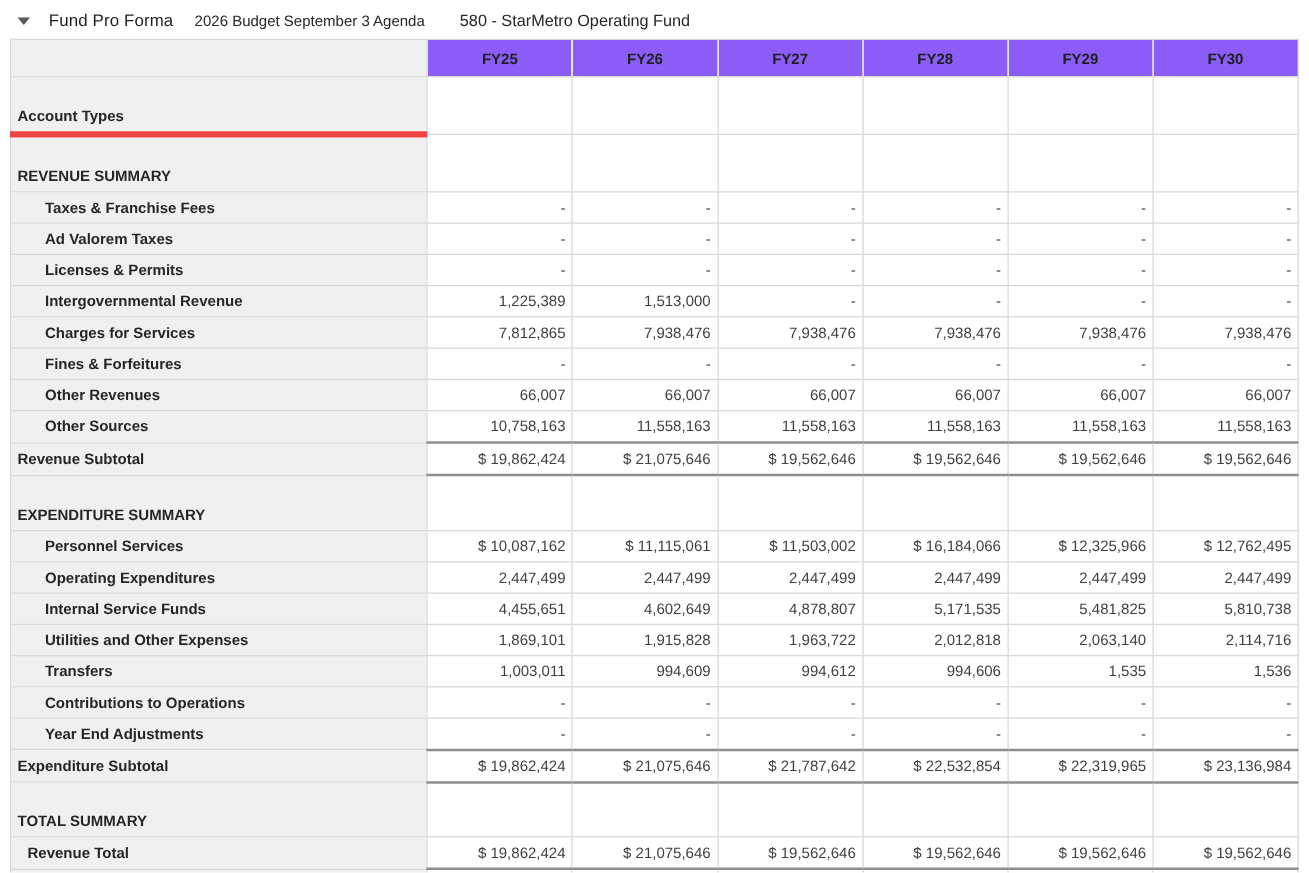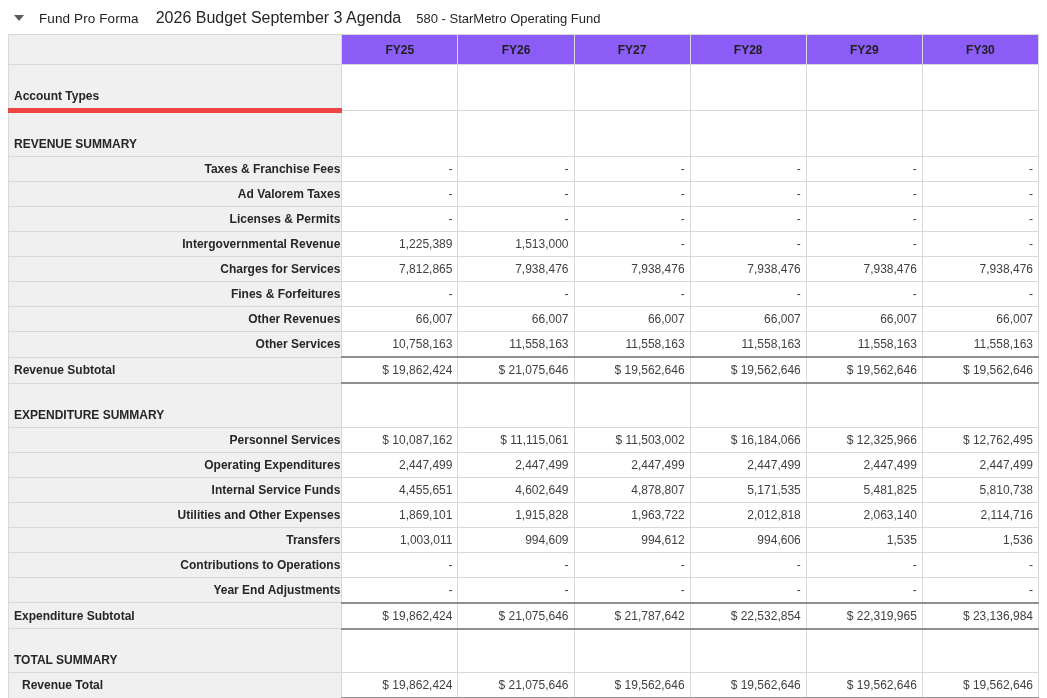"2026 Budget September 3 Agenda" .subtitle { font-size: 16px -> 12px }
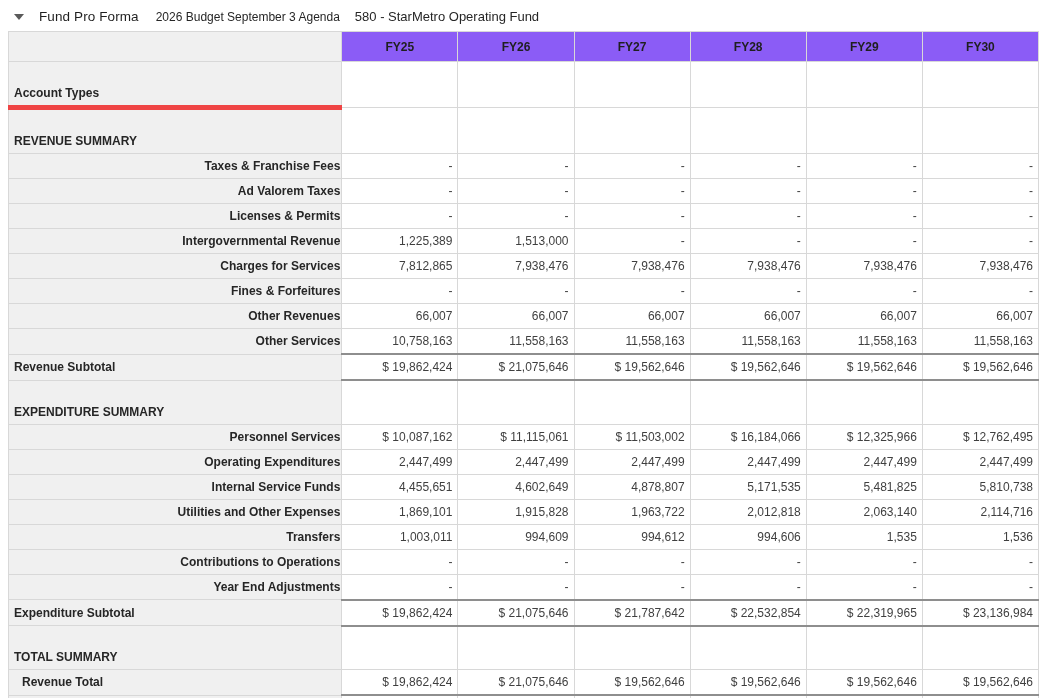"580 - StarMetro Operating Fund" .fund { margin-left: 15px -> 28px }
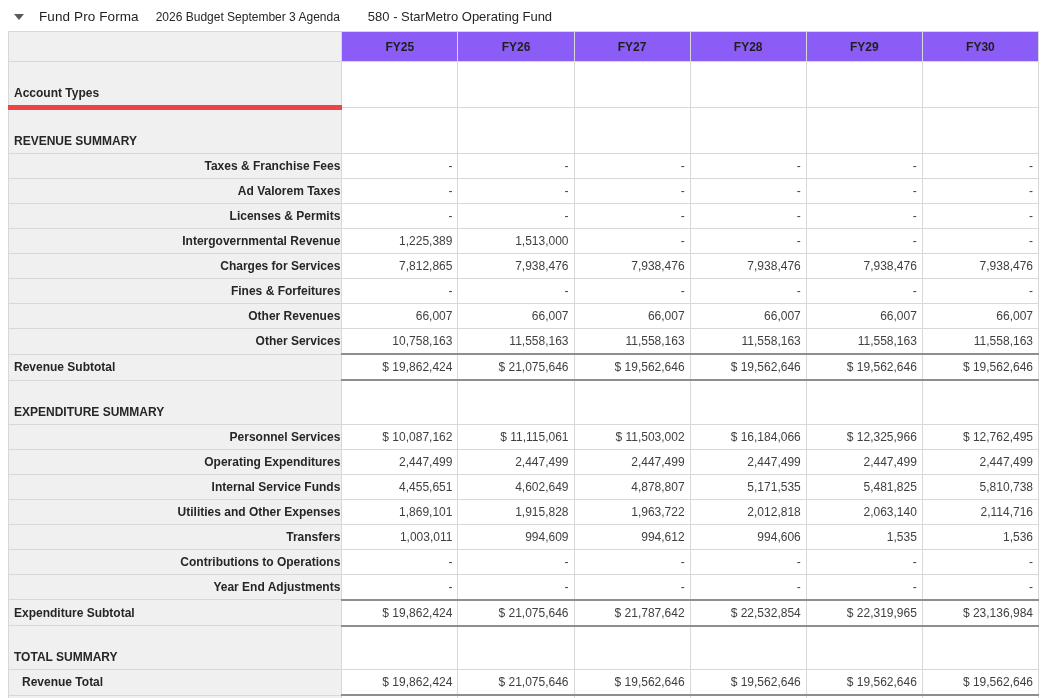"Taxes & Franchise Fees" tr.row-detail td.label { text-align: right -> none }
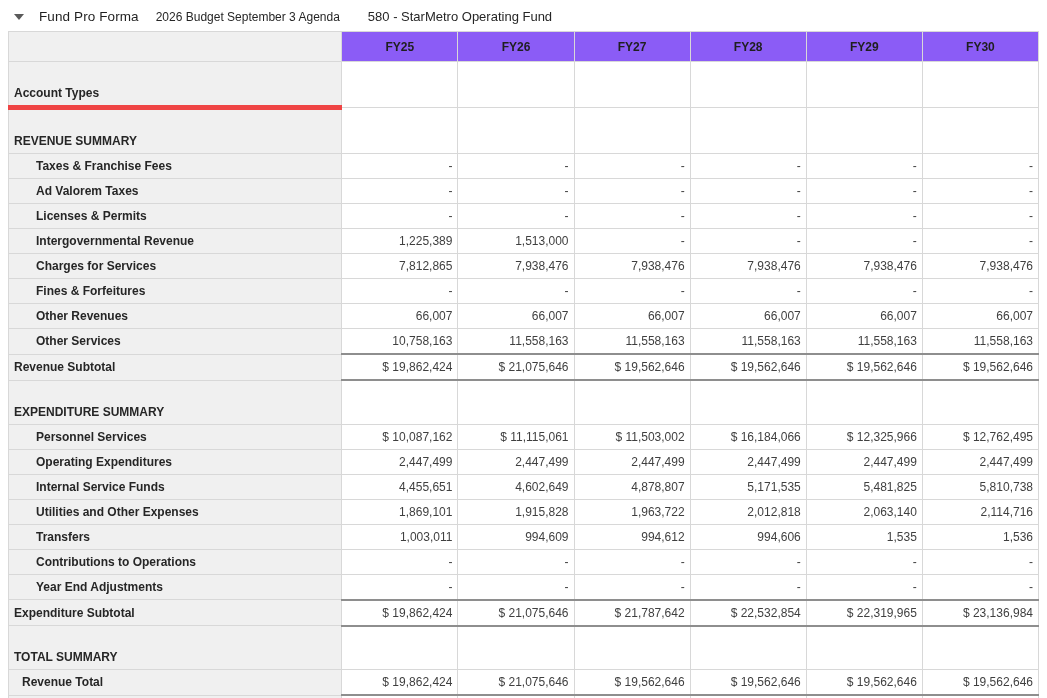"Other Services" td.label { text: Services -> Sources }
